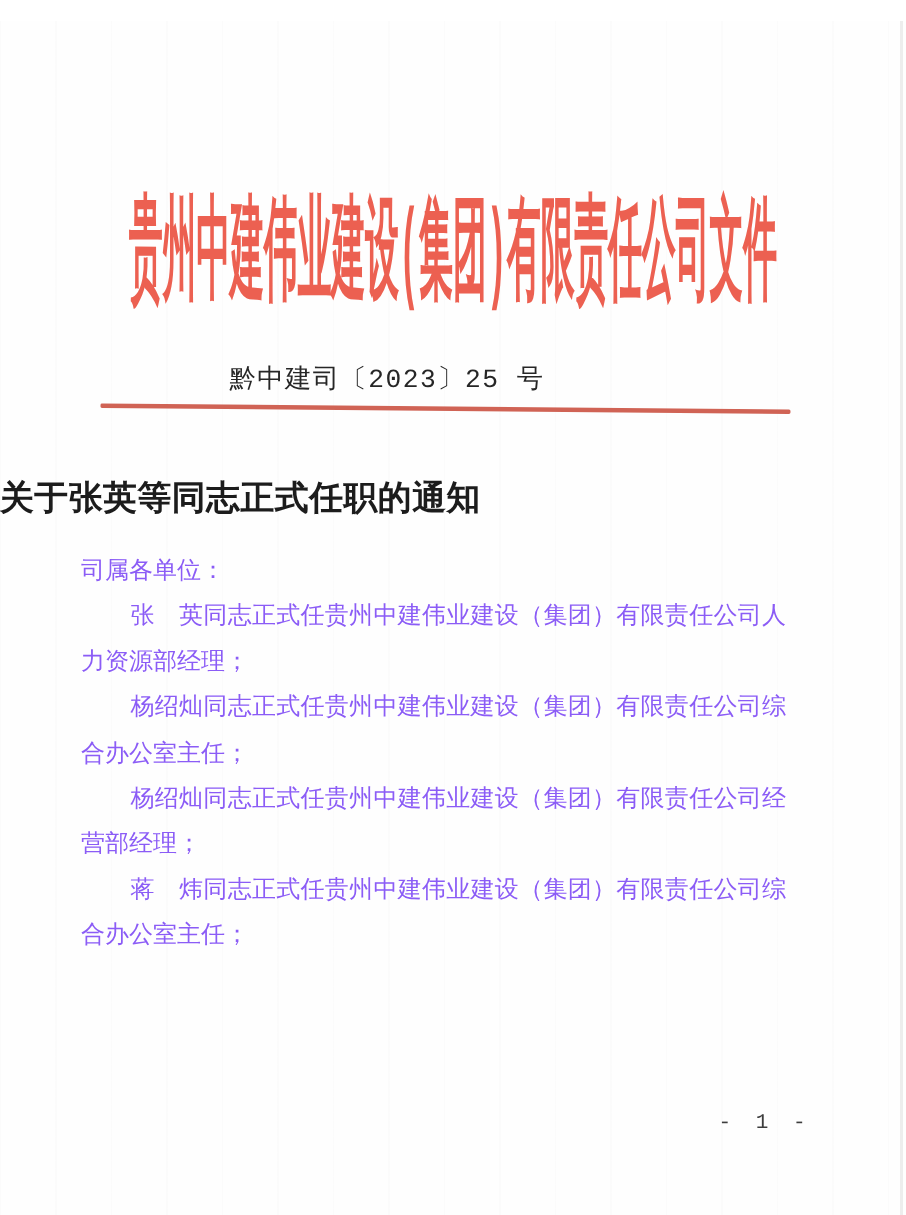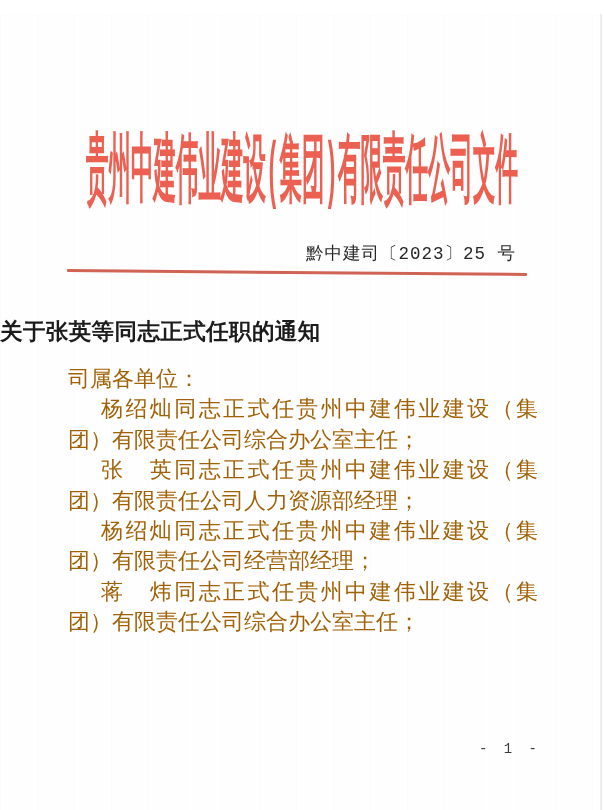"黔中建司〔2023〕25 号" .doc-number { text-align: right -> center }
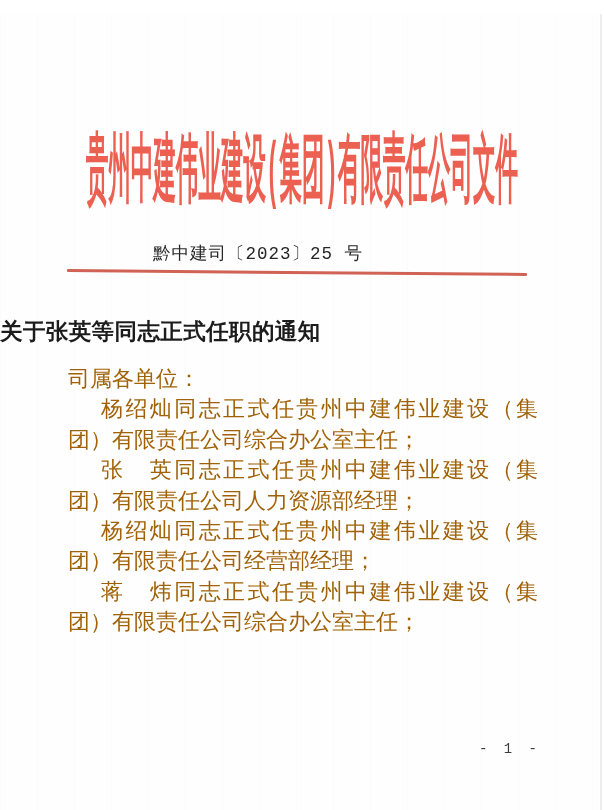"司属各单位：" .body-text { color: #a16207 -> #8b5cf6; font-size: 22px -> 16px; left: 68px -> 54px }
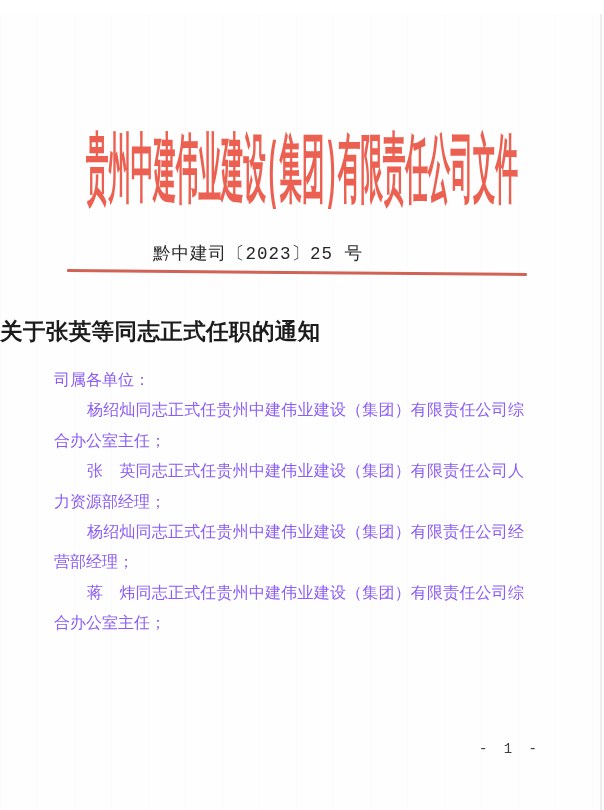"杨绍灿同志正式任贵州中建伟业建设（集团）有限责任公司综合办公室主任；" p { order: before "张 英同志正式任贵州中建伟业建设（集团）有限责任公司人力资源部经理；" -> after "张 英同志正式任贵州中建伟业建设（集团）有限责任公司人力资源部经理；" }
